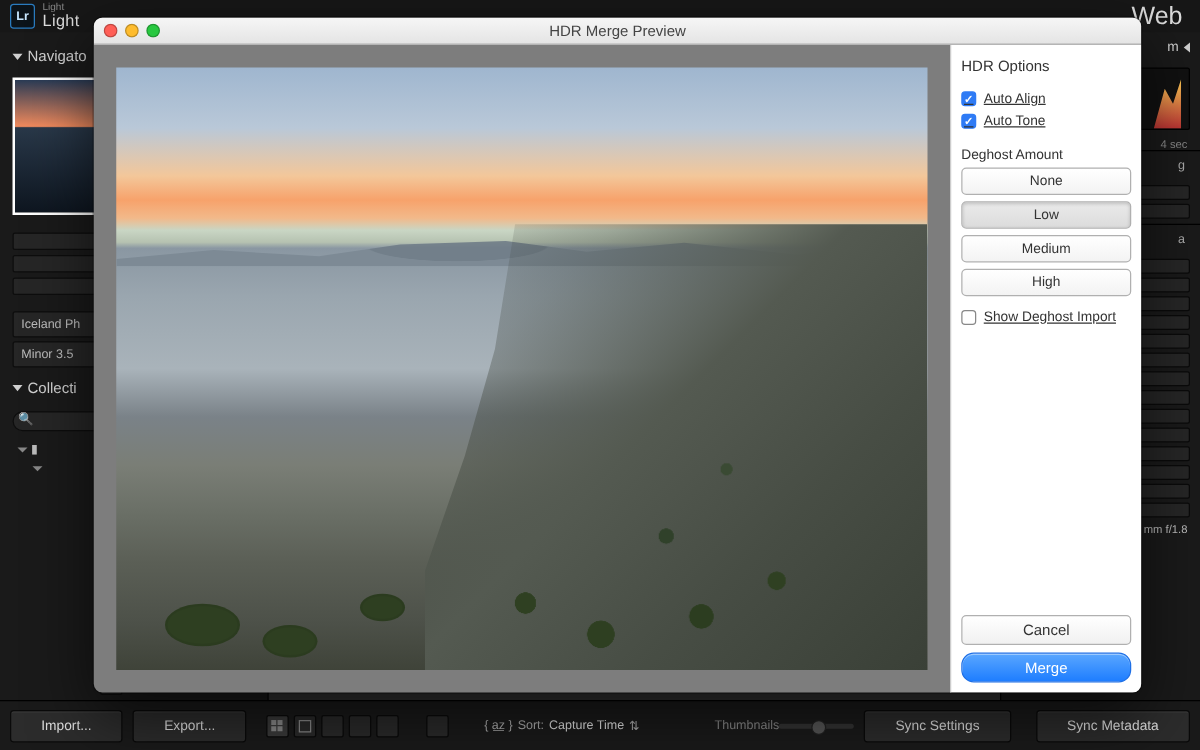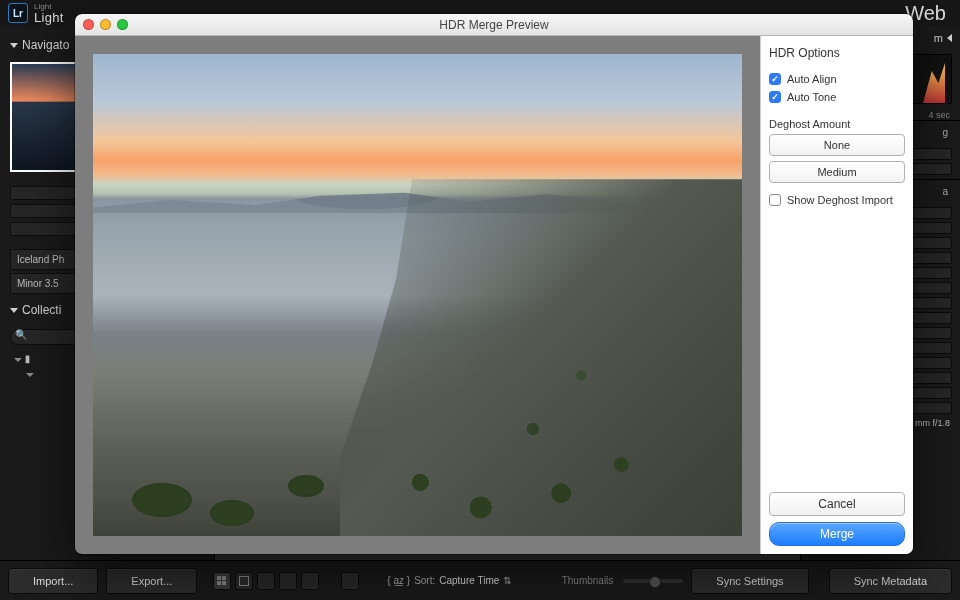"Auto Align" .sp-check { text-decoration: none -> underline }
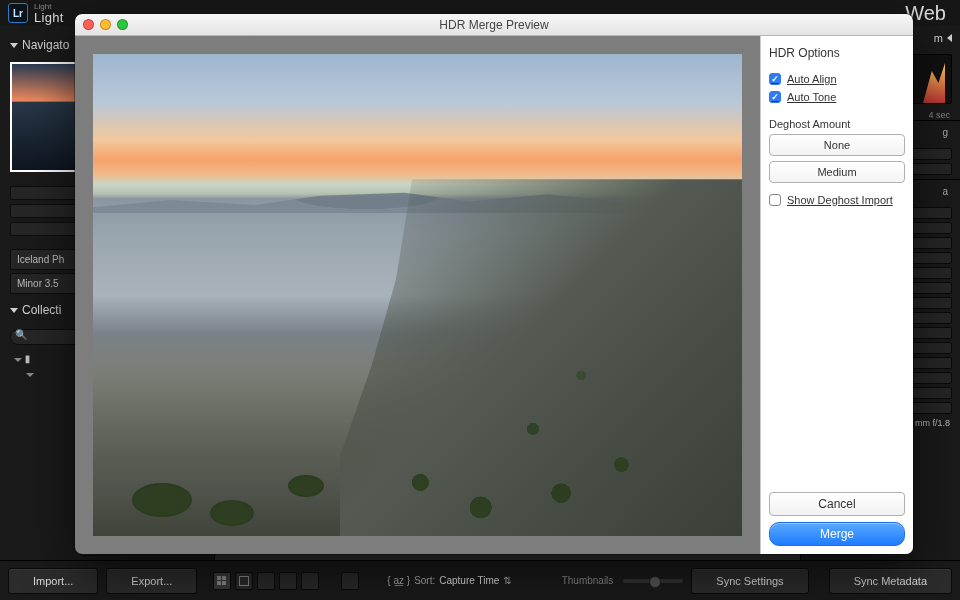"Low" button.seg-btn { html: none -> <button>Low</button> }
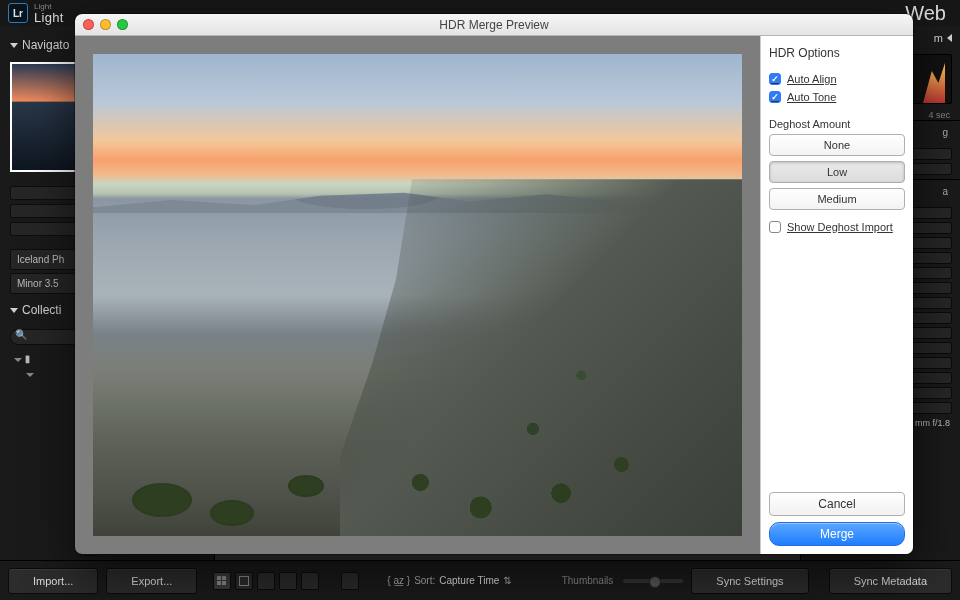"High" button.seg-btn { html: none -> <button>High</button> }
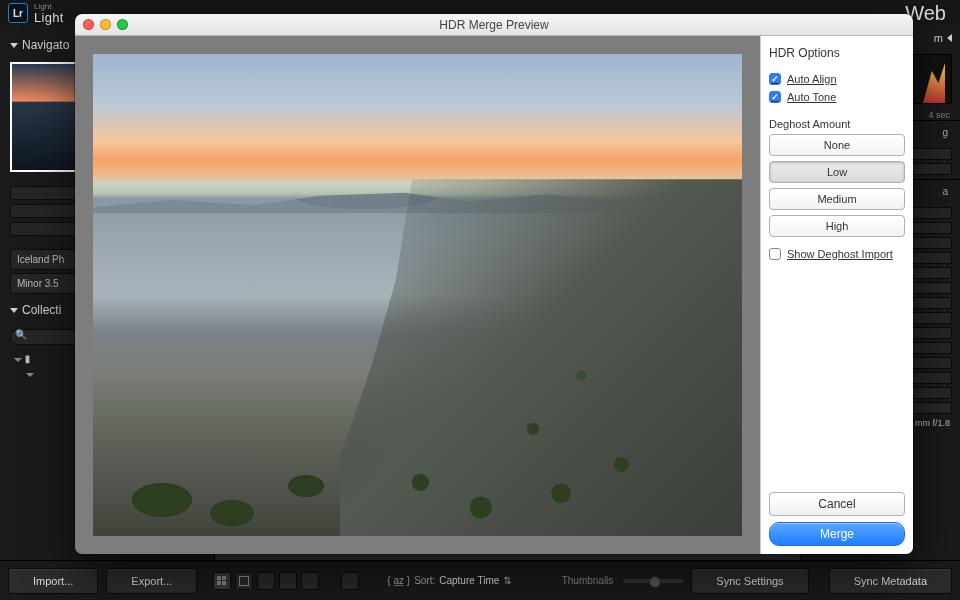"Thumbnails" .lr-thumbslider { gap: 10px -> 0 }
